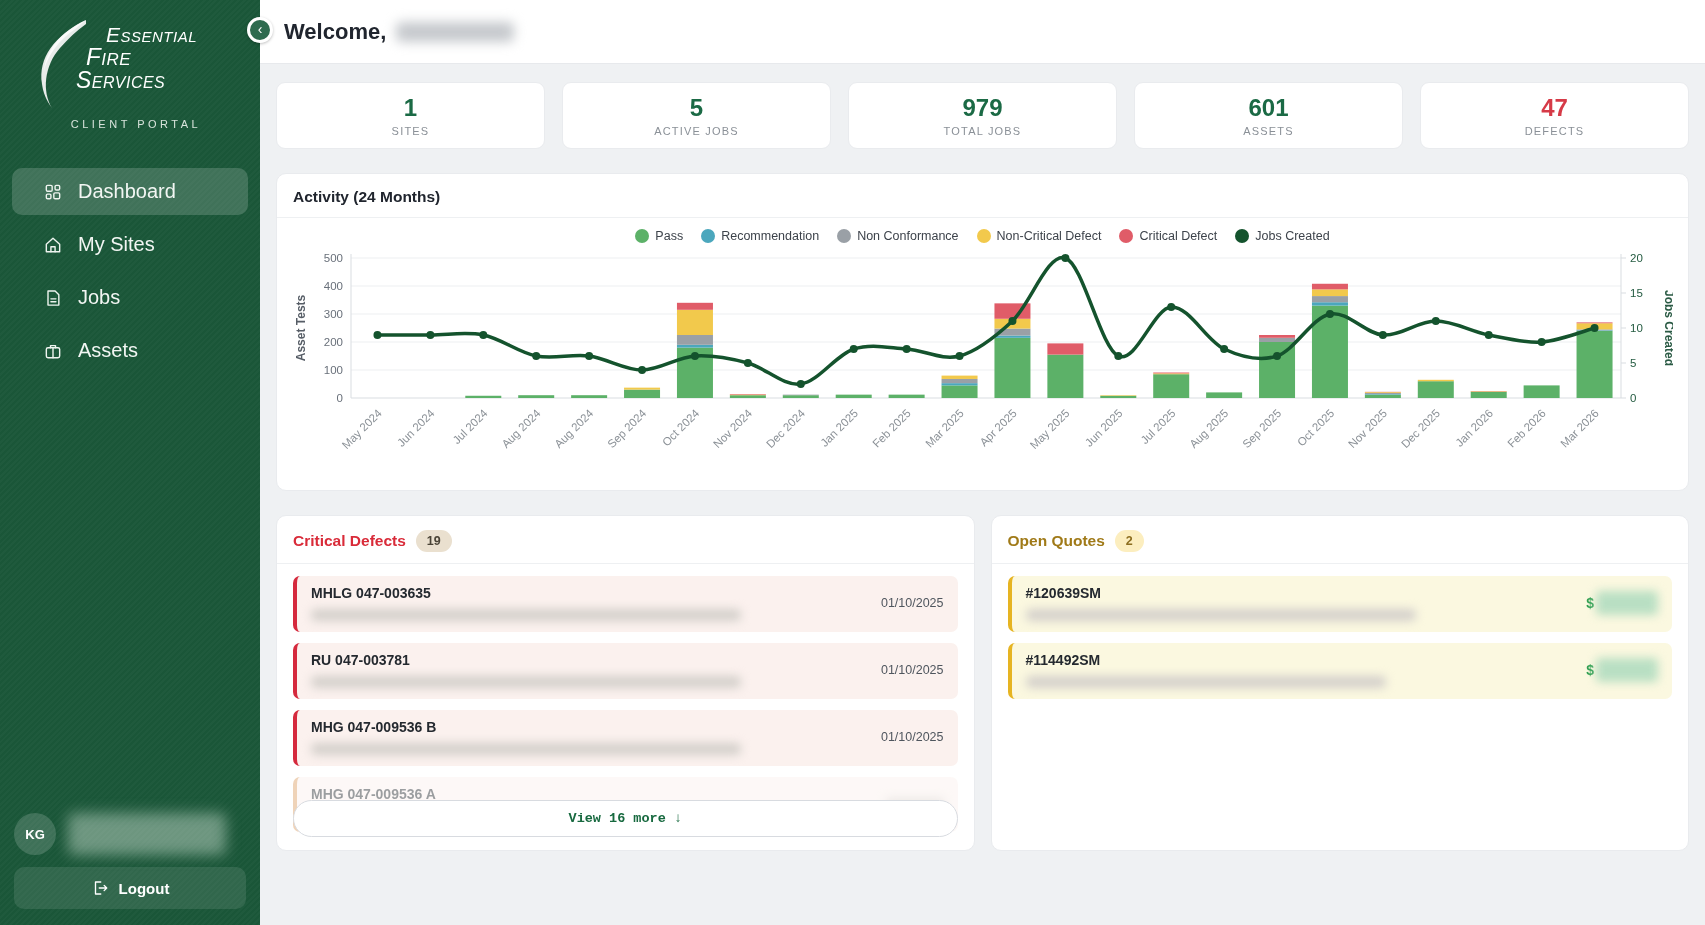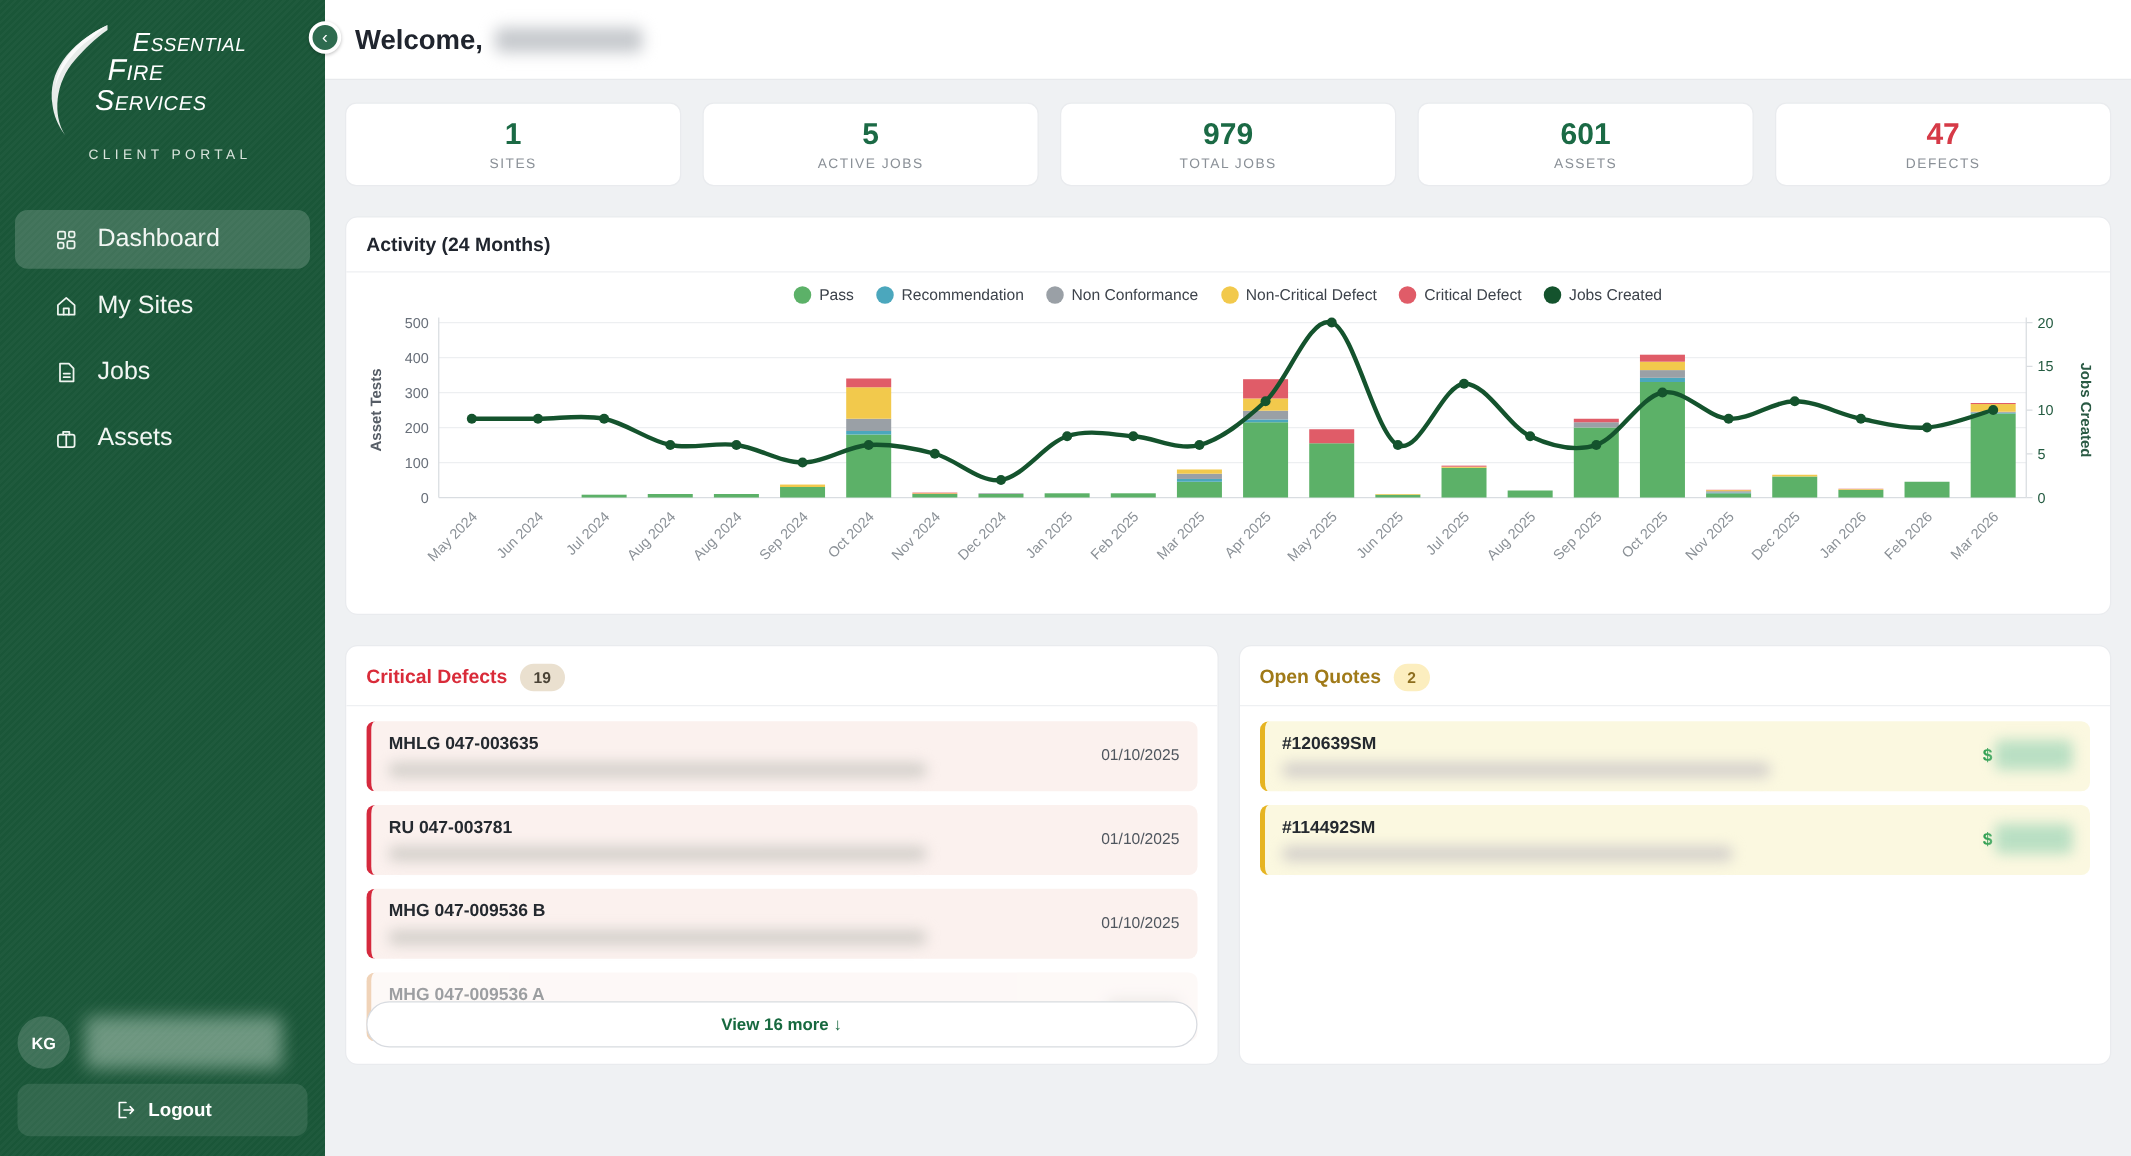"View 16 more ↓" .view-more-btn { font-family: Liberation Sans, sans-serif -> Liberation Mono, monospace }
